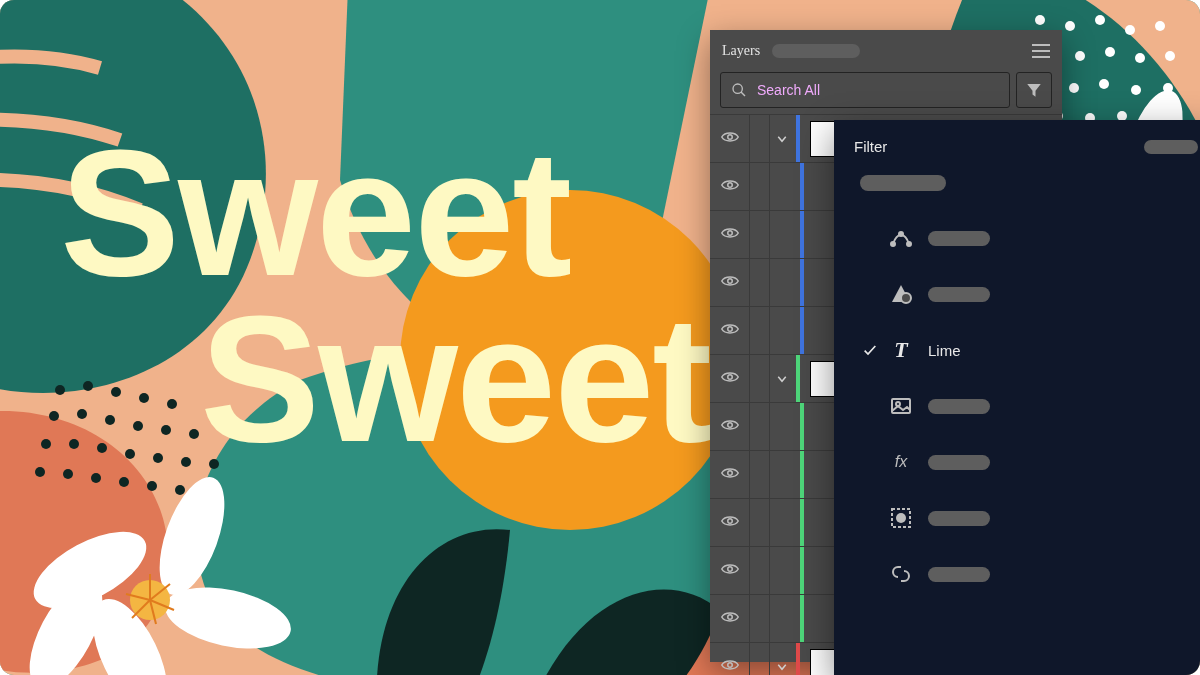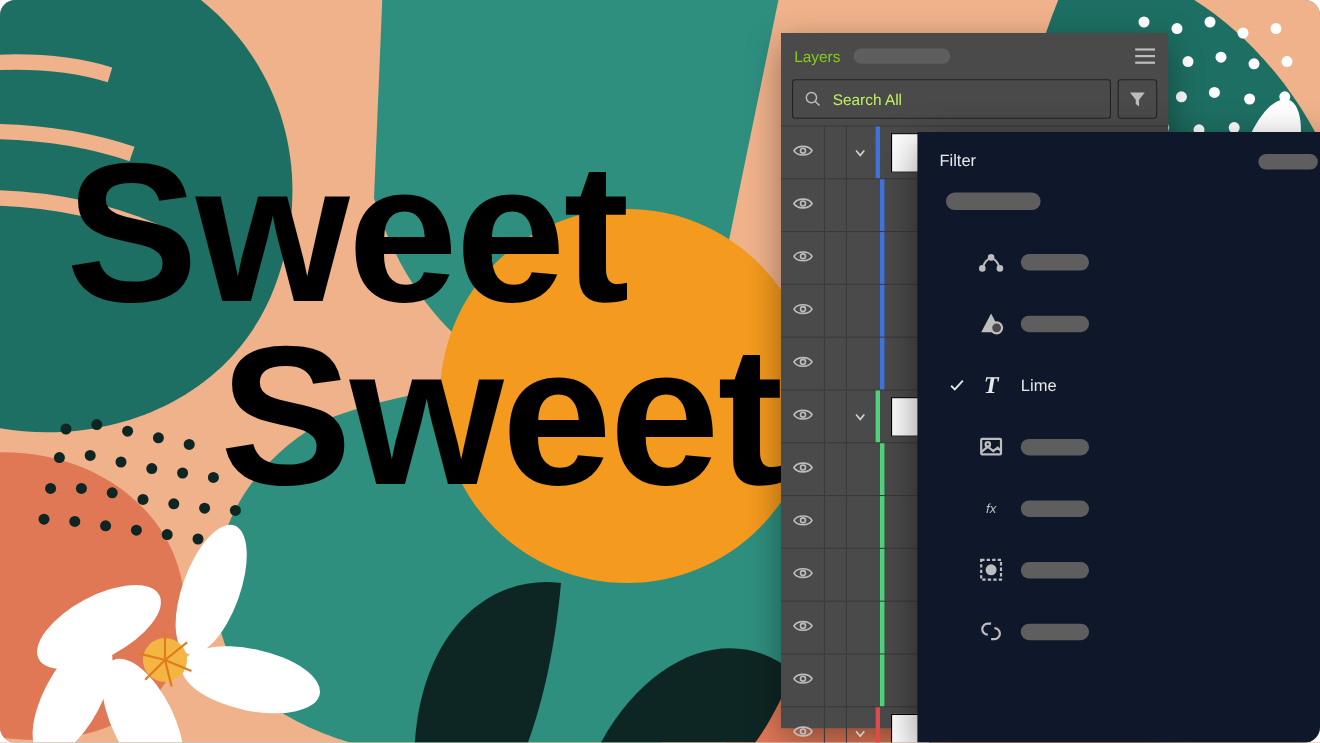"Layers" .panel-tab { color: #84cc16 -> #e5e5e5; font-family: none -> Liberation Serif, serif }
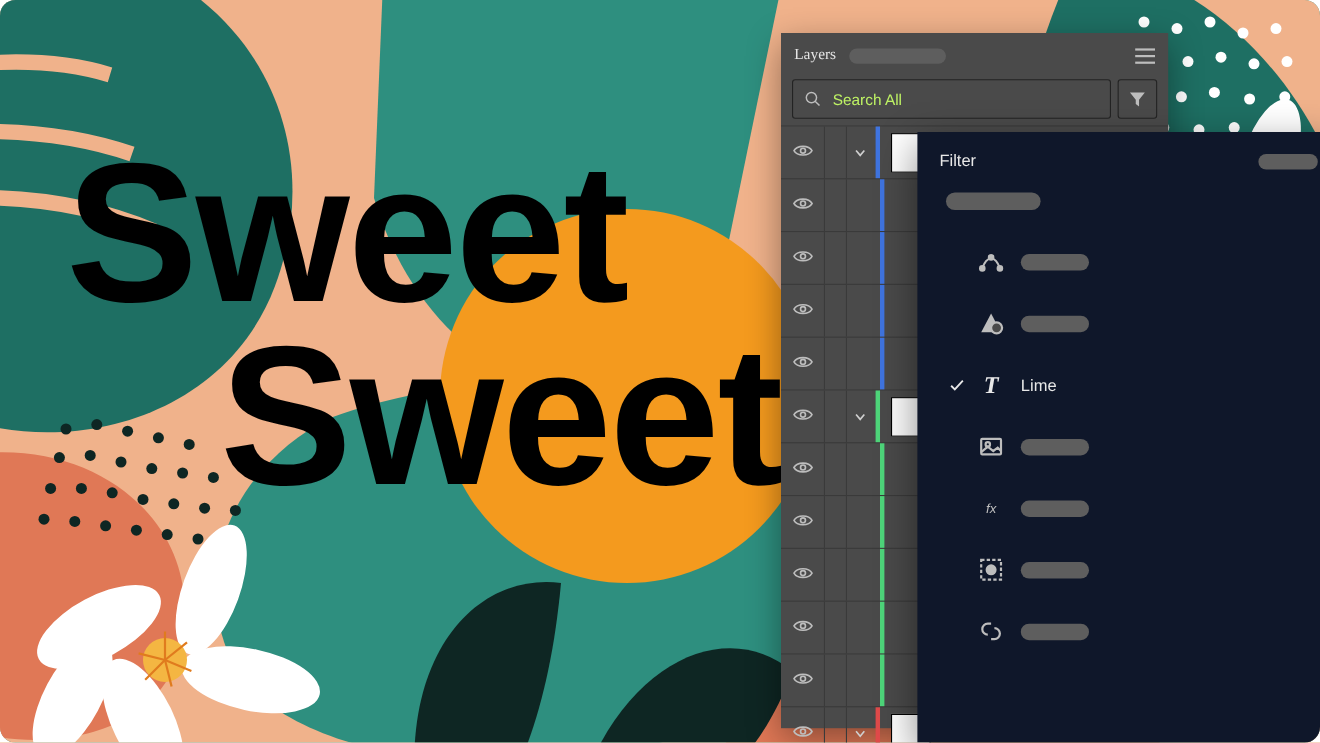"Search All" .search-box { color: #bef264 -> #f0abfc }
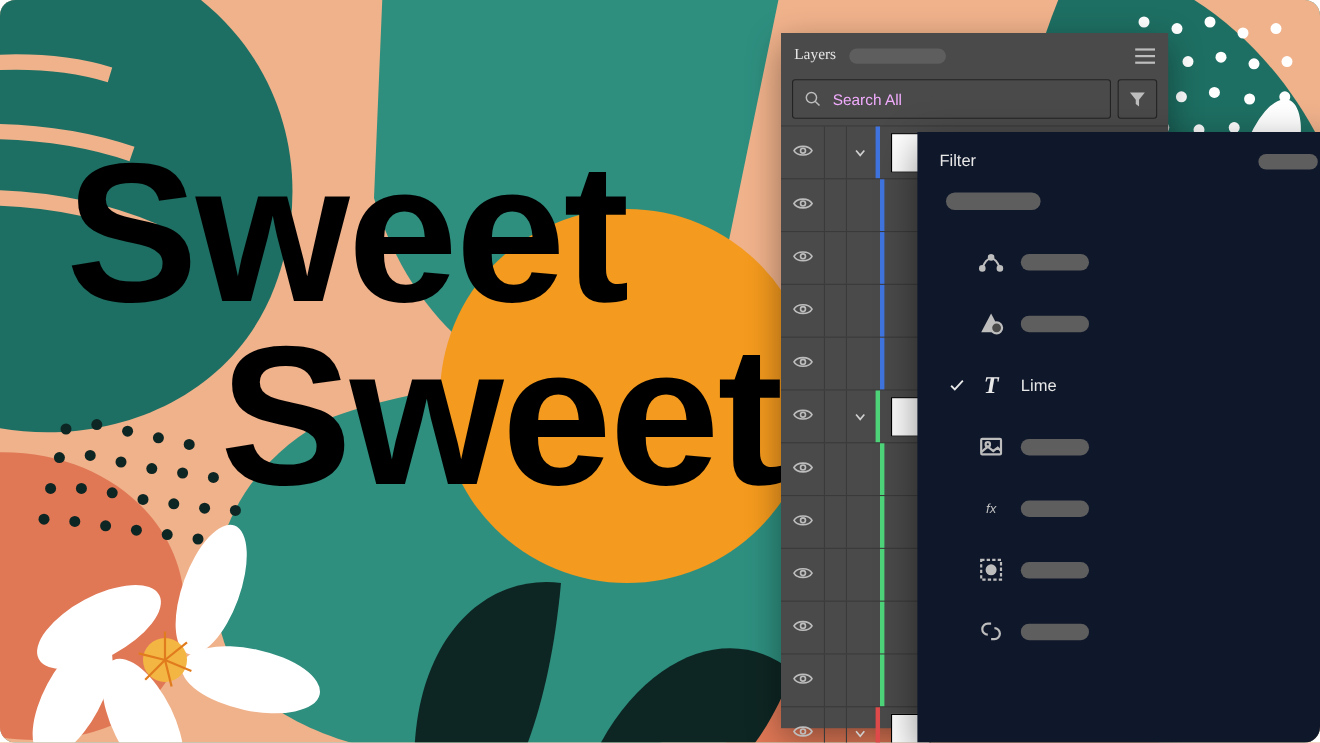"Sweet" .headline { color: #000000 -> #fef9c3 }
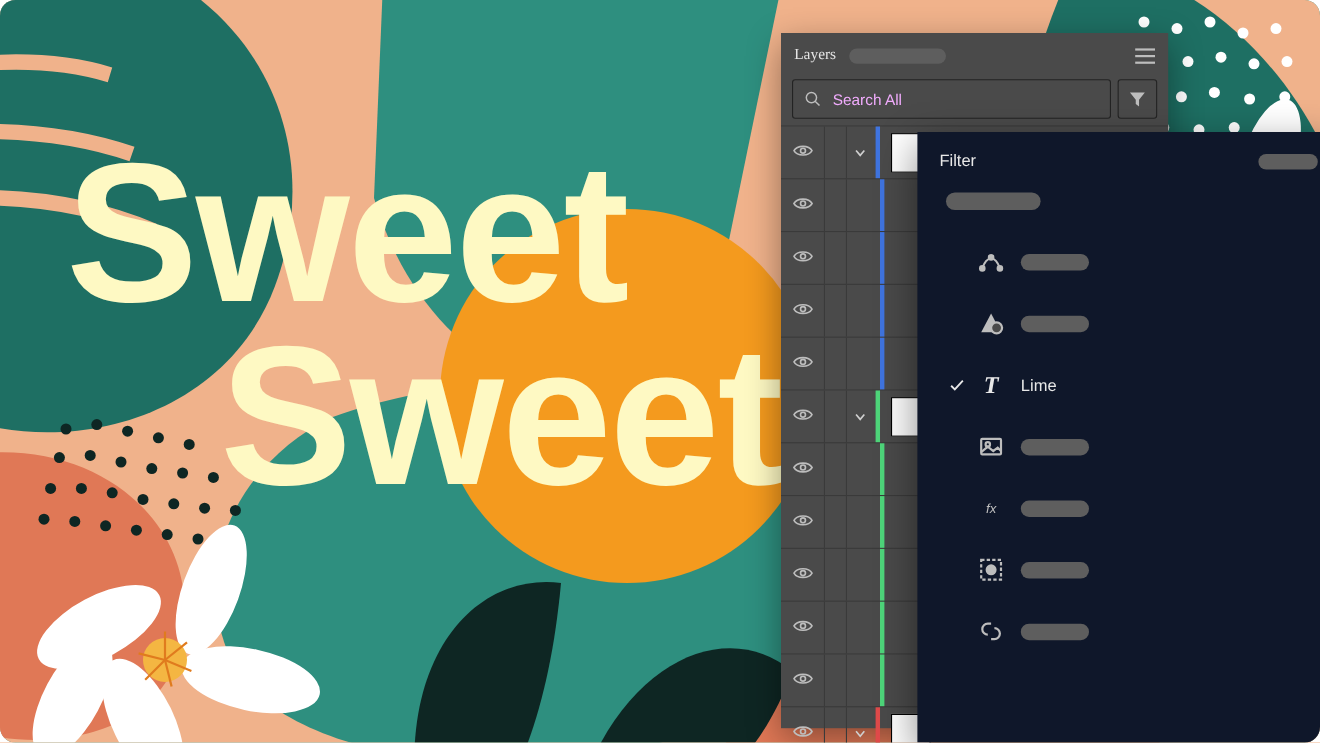"fx" .flyout-item .ico.fx { font-size: 12px -> 16px }
